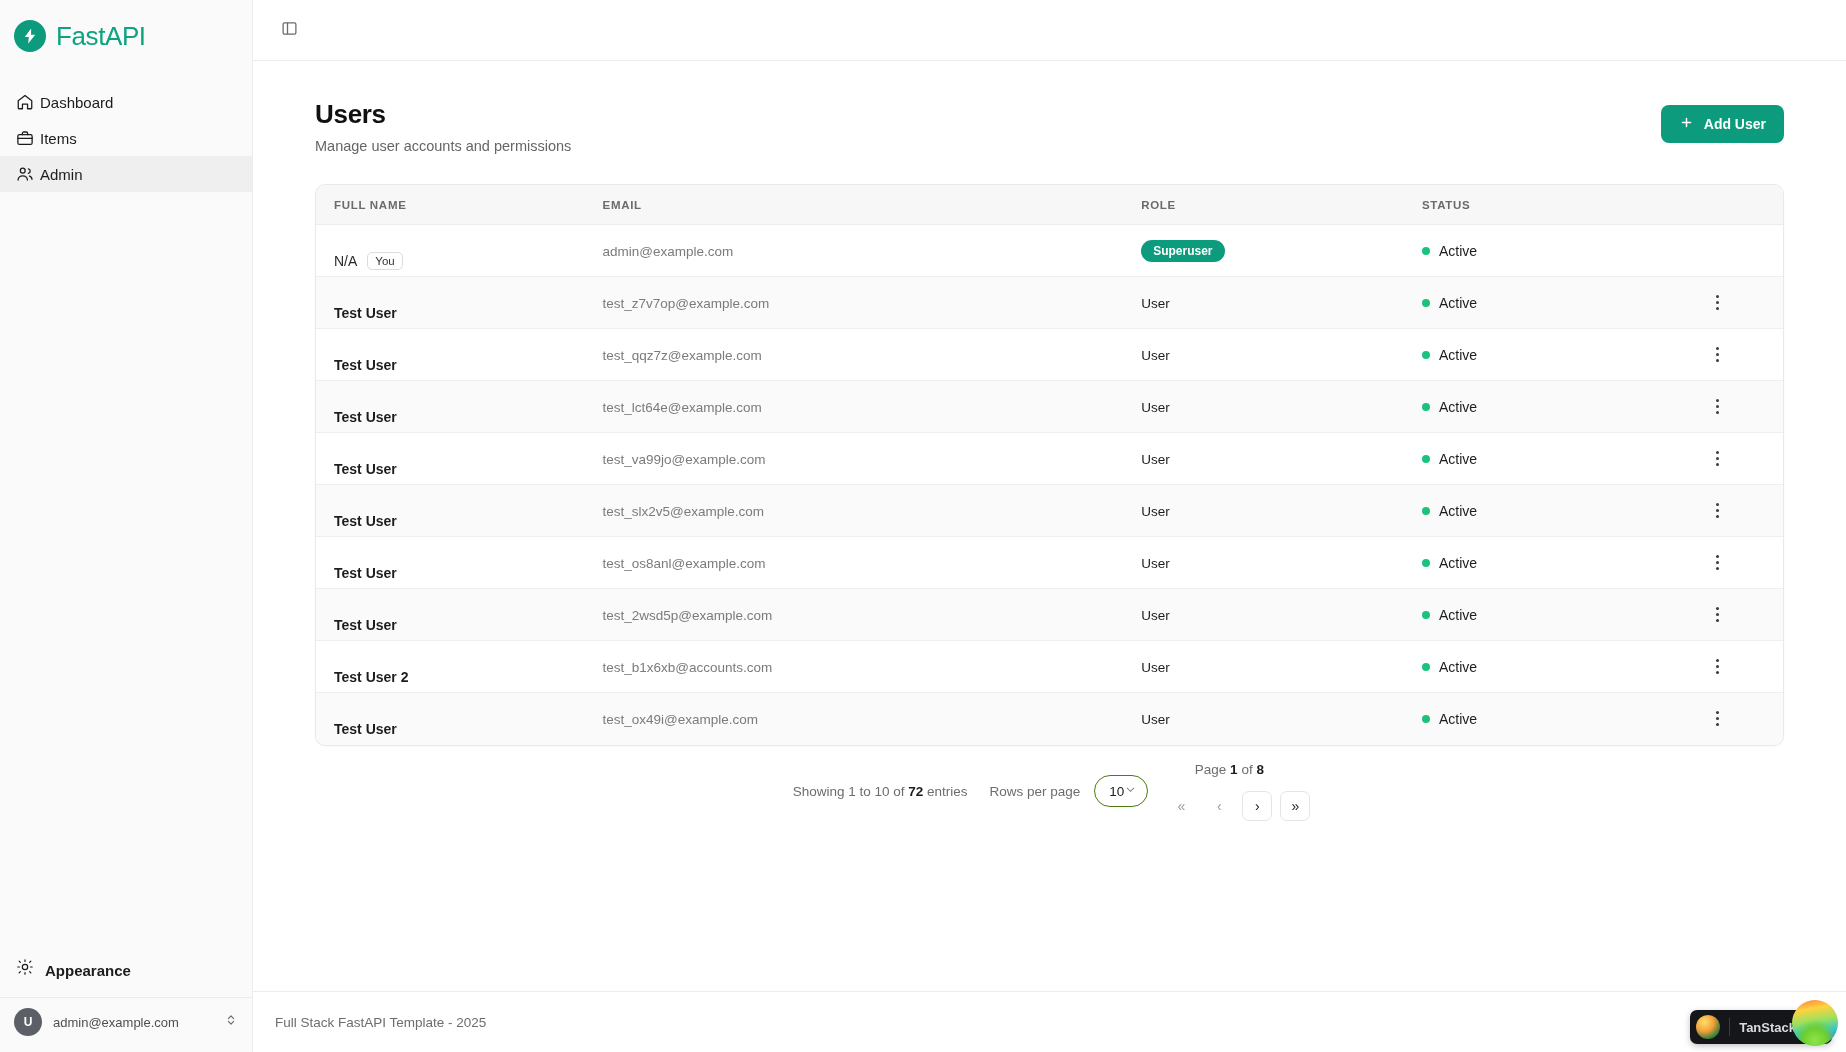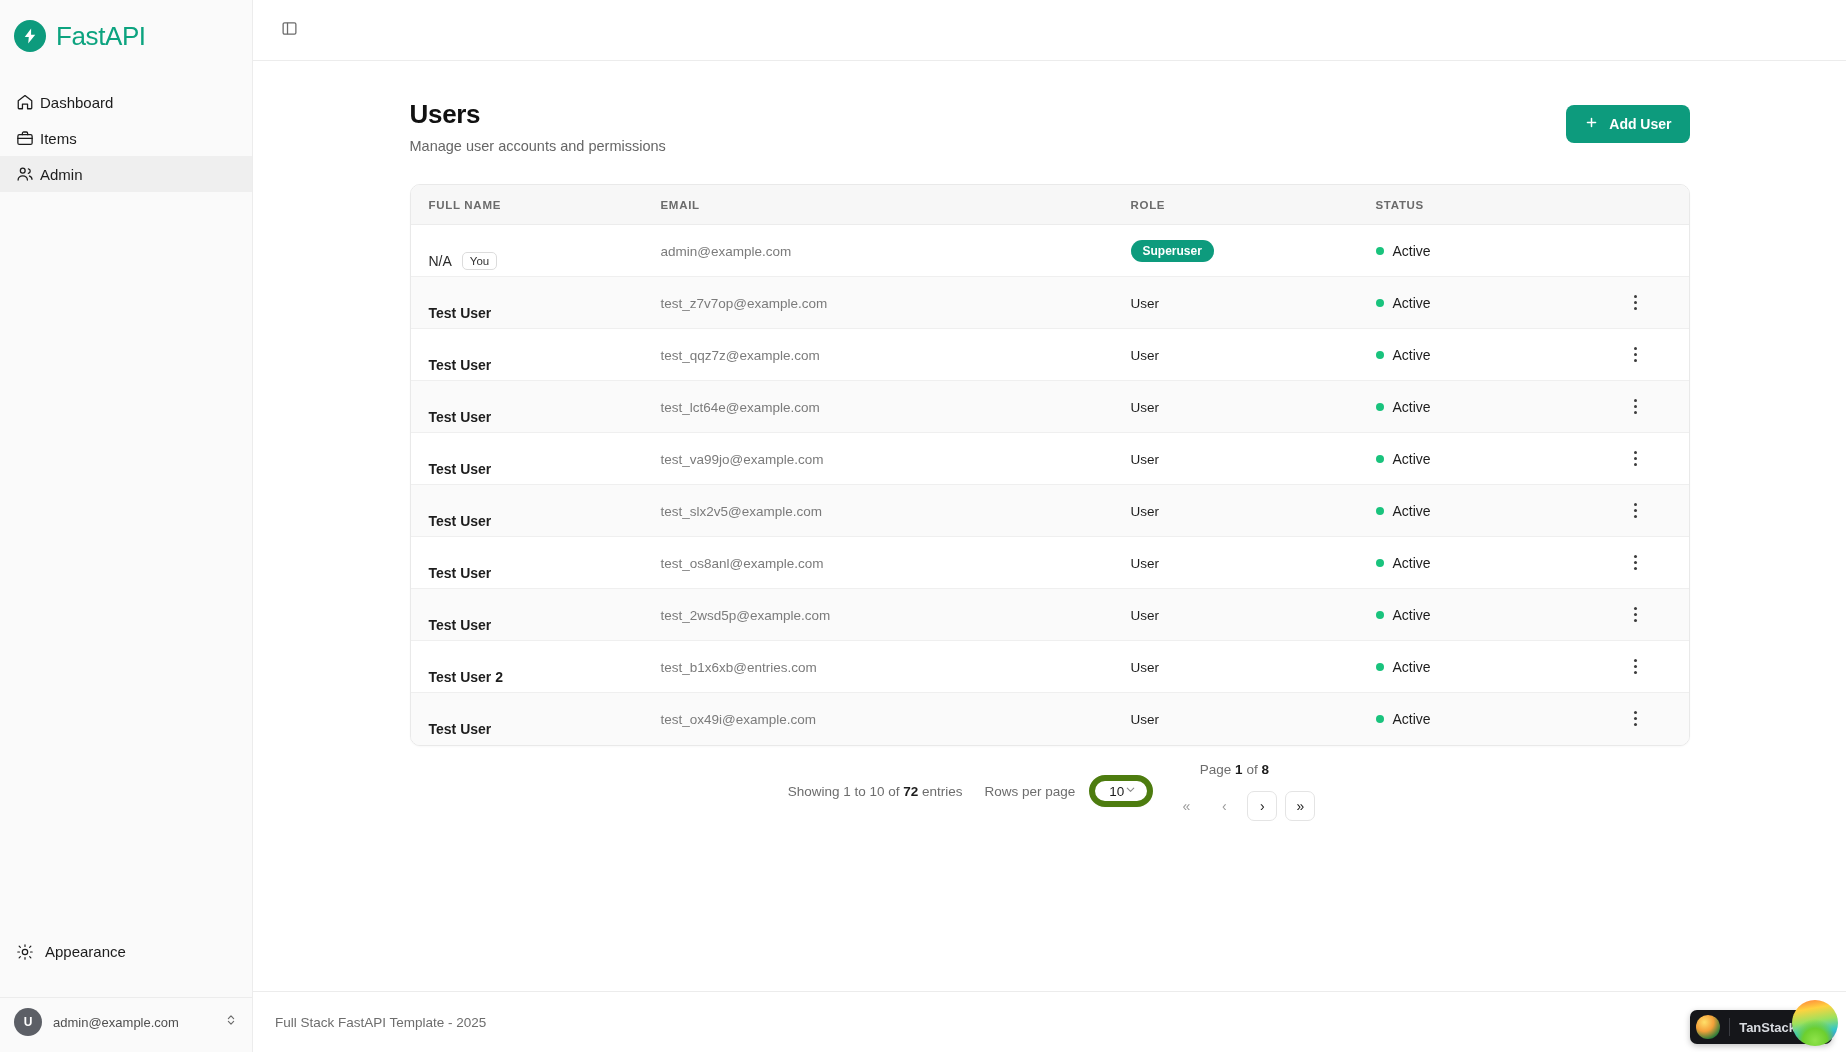"Users" .page { width: 1280px -> 1469px }
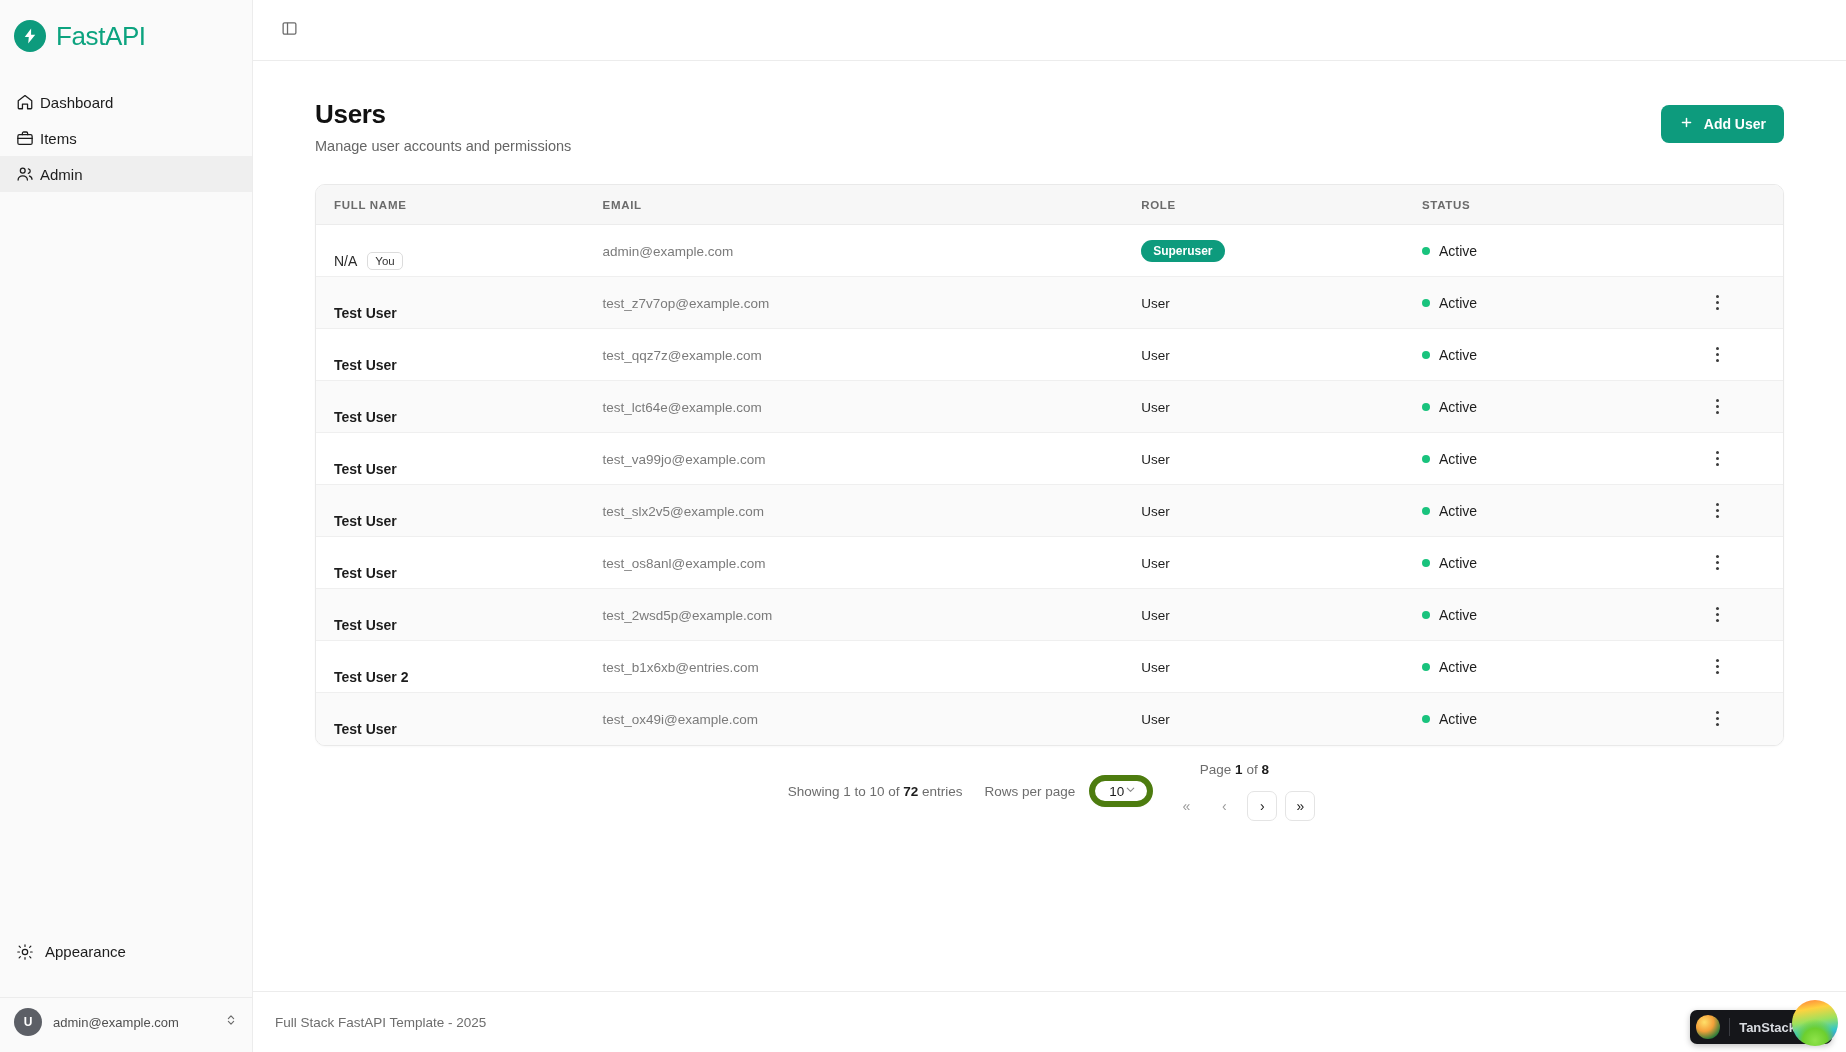"test_b1x6xb@entries.com" span.email-text { text: b1x6xb@entries.com -> b1x6xb@accounts.com }
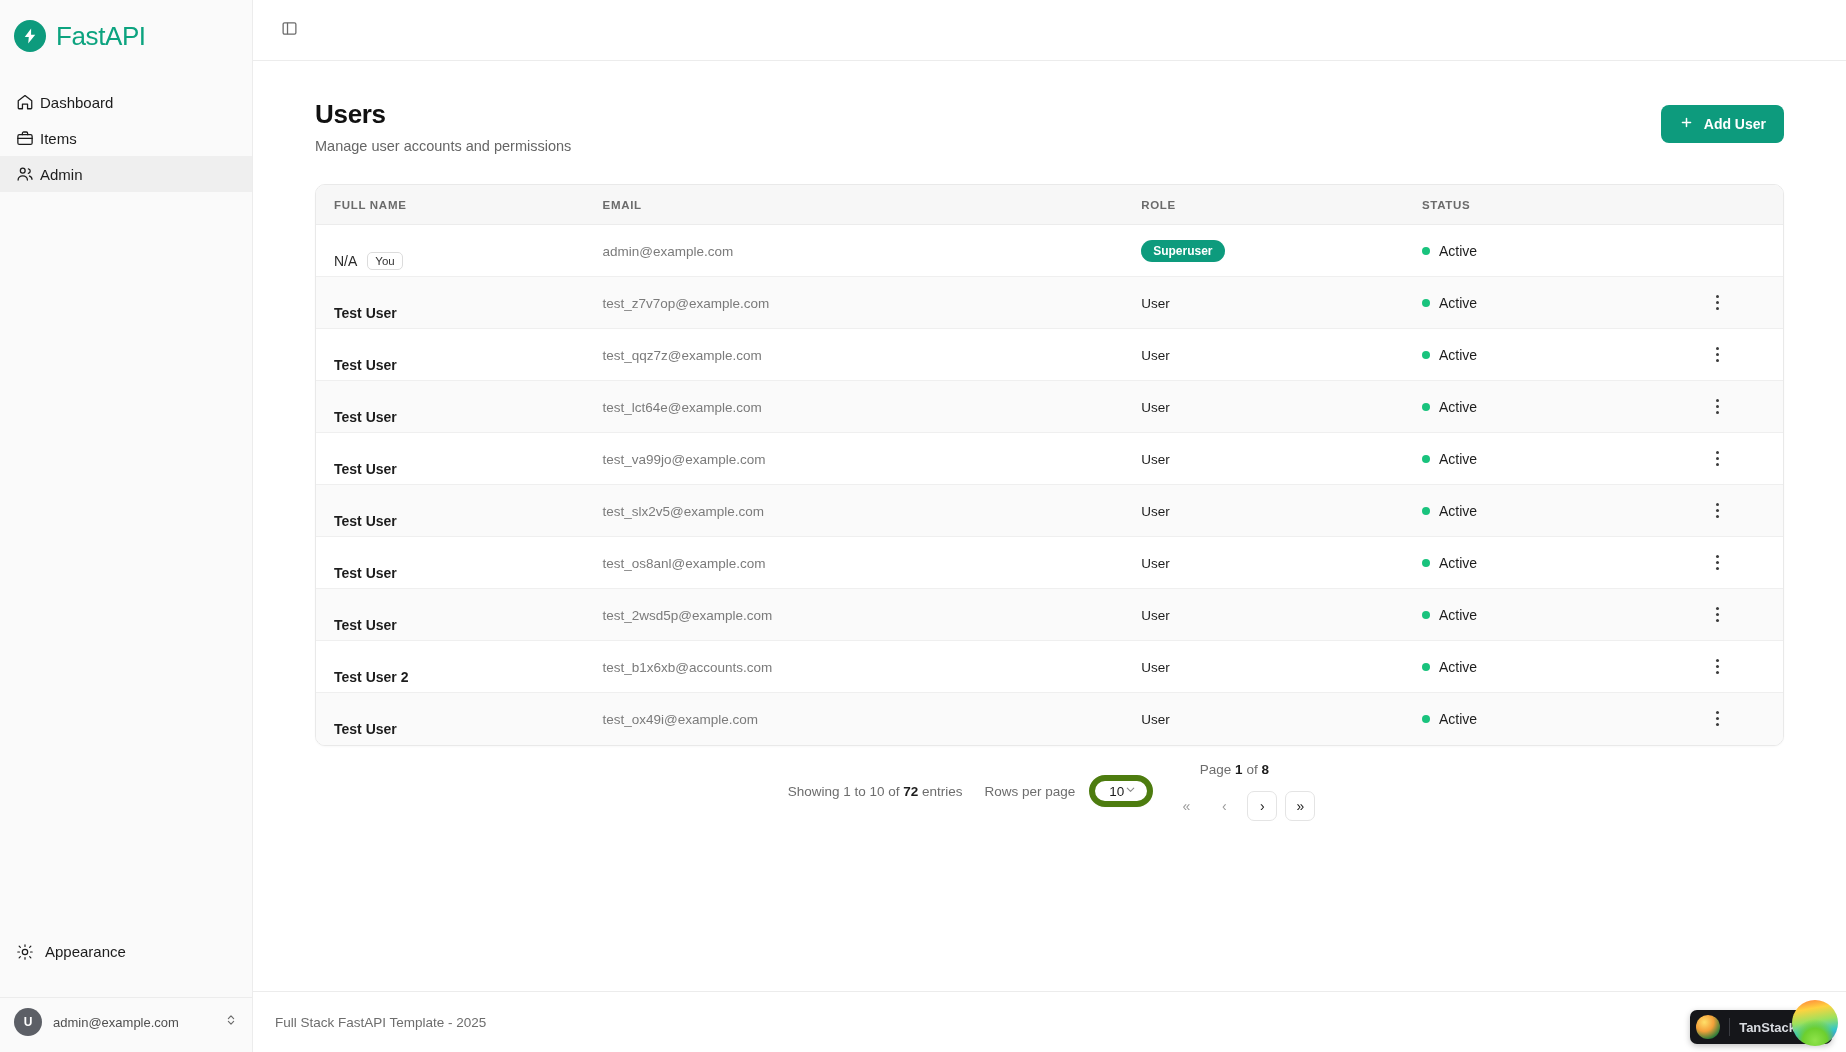"10" .rows-sel { border: 6px solid #4d7c0f -> 1px solid #4d7c0f }
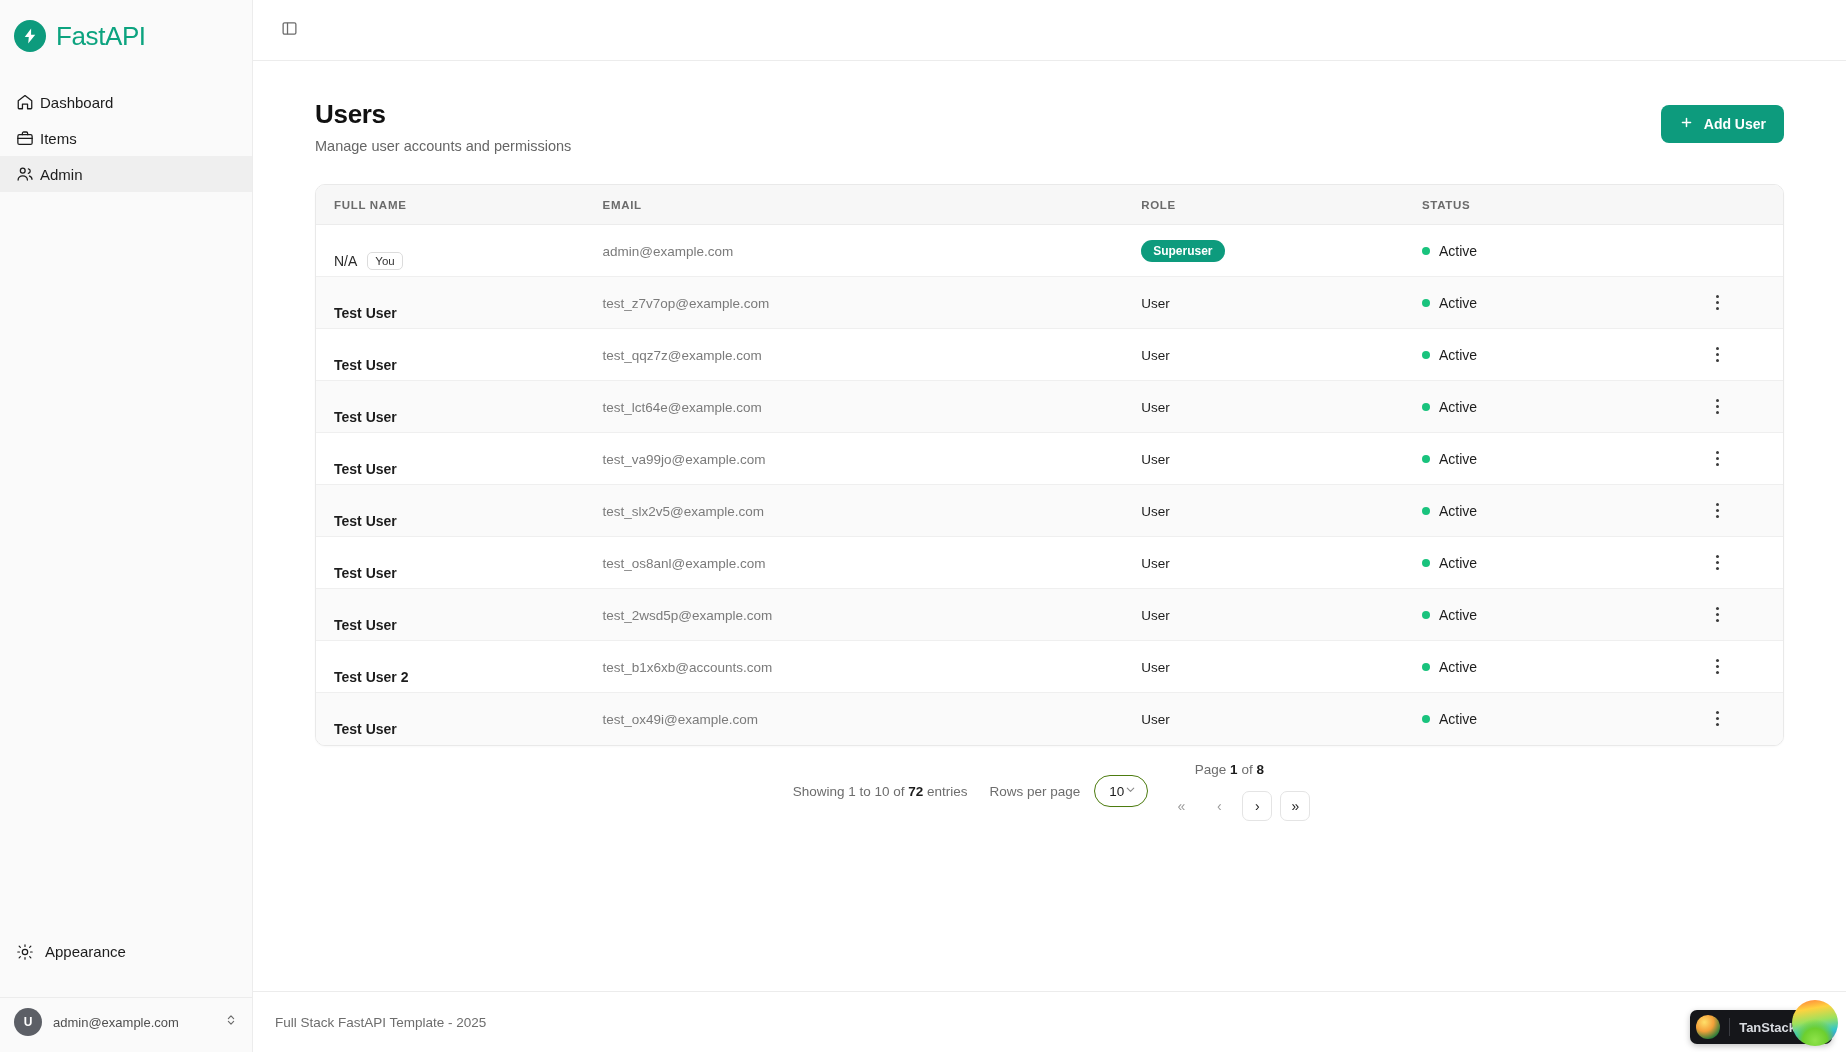"Appearance" .appearance { align-items: flex-start -> flex-end; font-weight: none -> bold }
